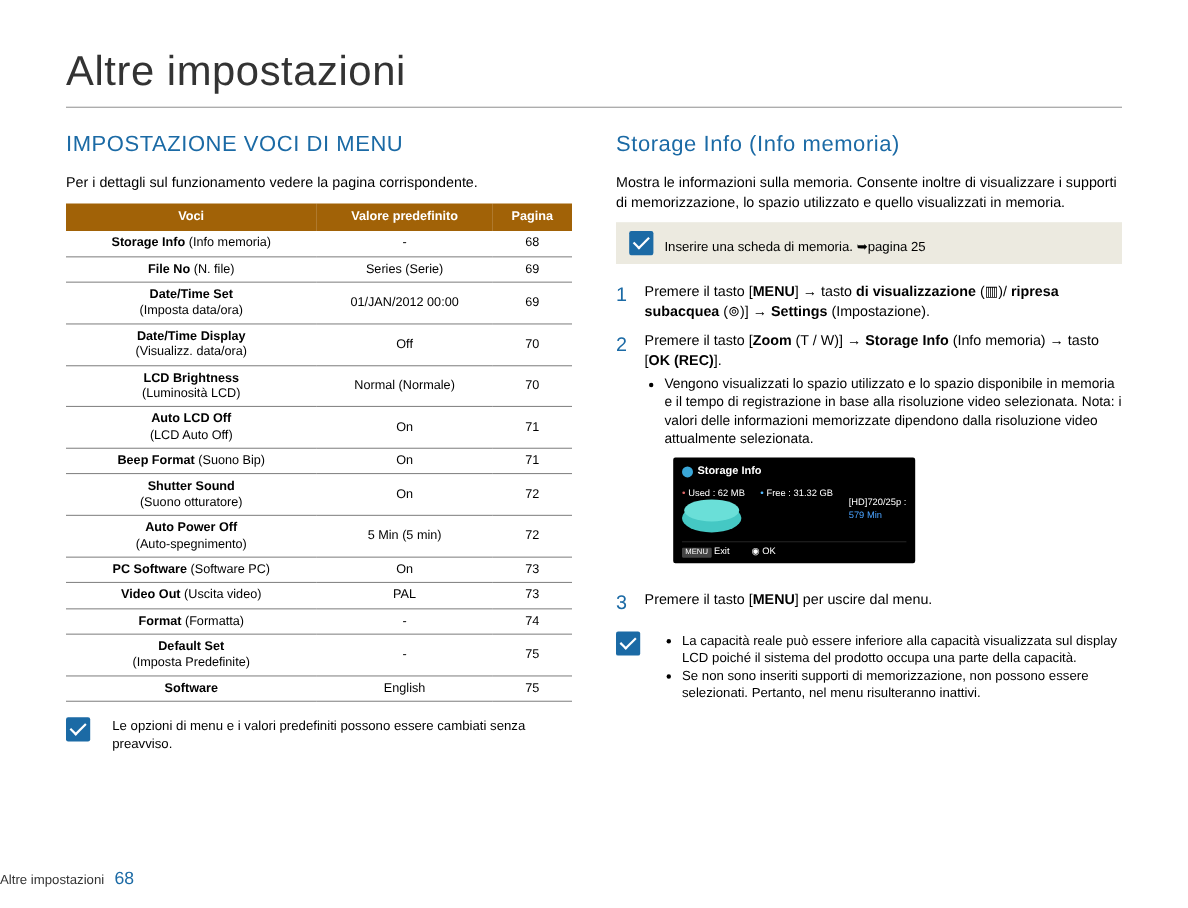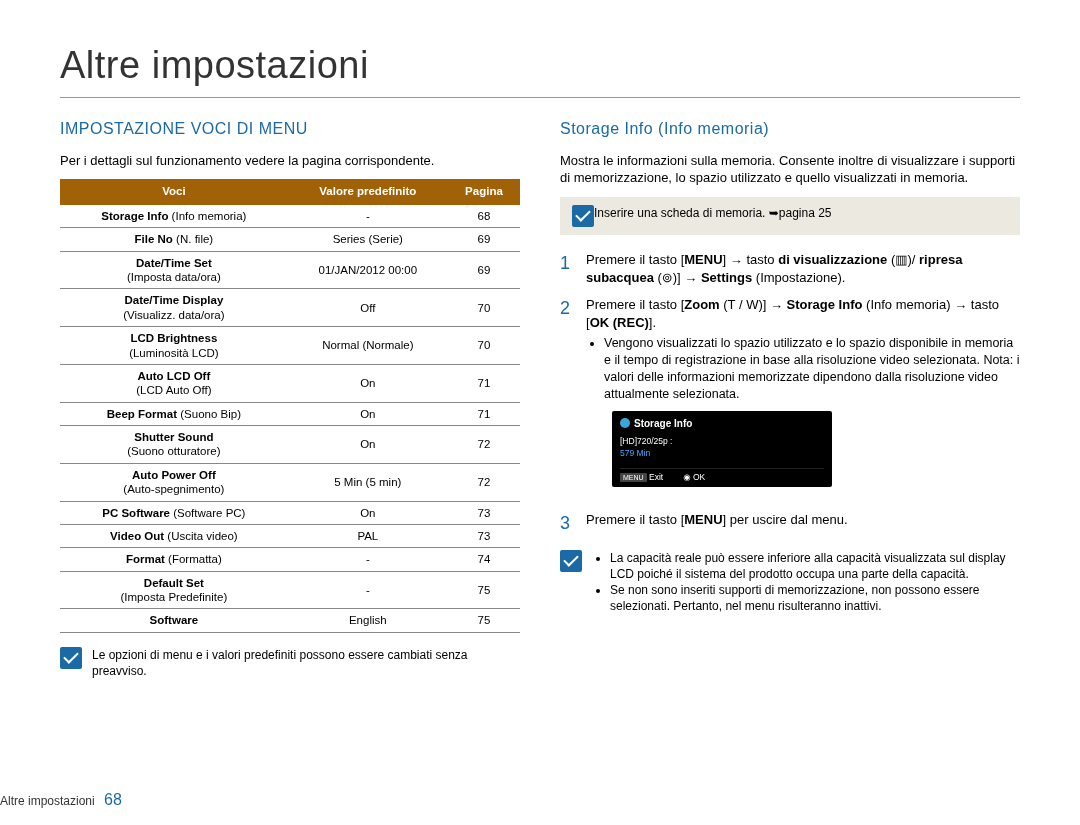"IMPOSTAZIONE VOCI DI MENU" .section-heading { font-size: 16px -> 20px }
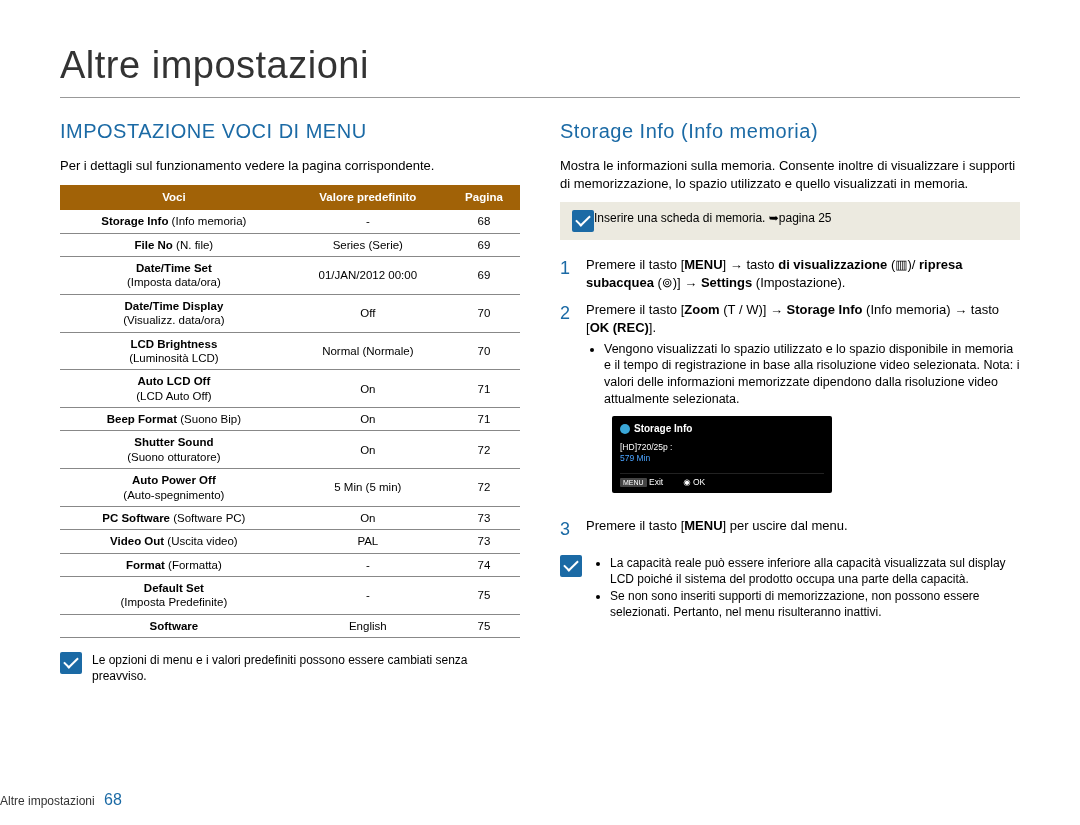"Inserire una scheda di memoria." .callout { align-items: flex-start -> flex-end; gap: 0 -> 10px }
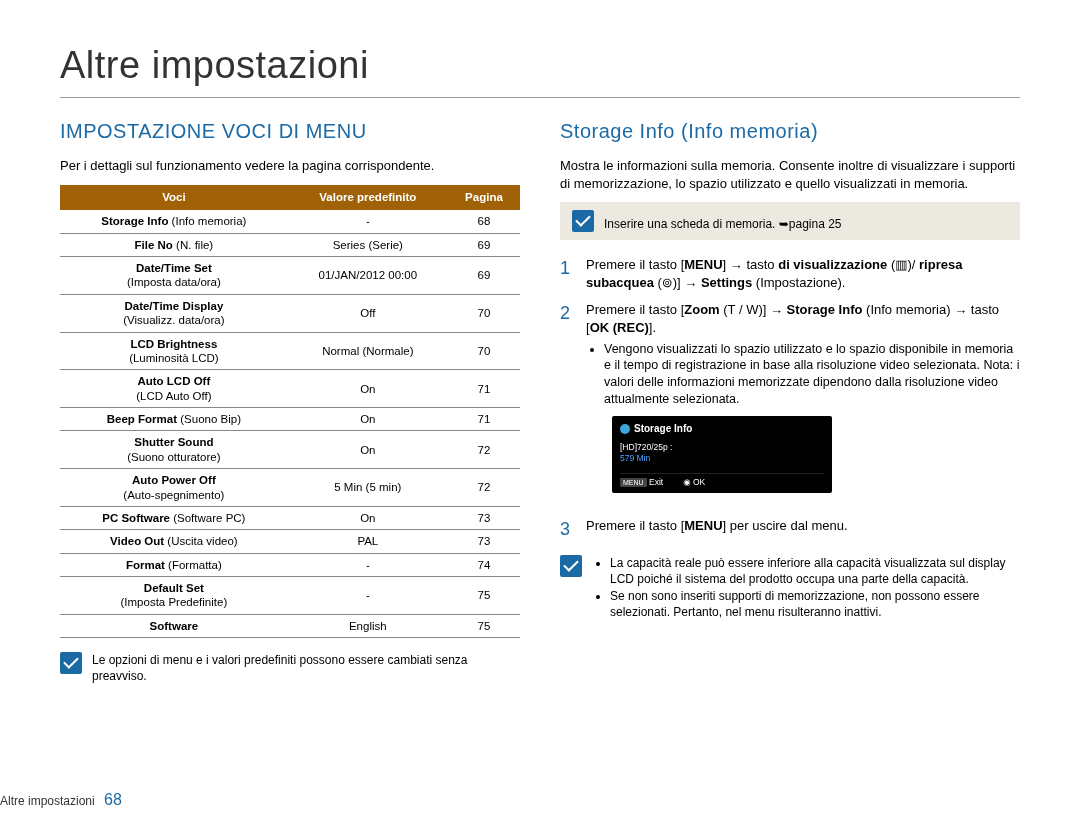"• Used : 62 MB" div { html: none -> <div> <div> <span><span>• </span><span>Used : 62 MB</span></span> <span><span>• </span><span>Free : 31.32 GB</span></span> </div> <div></div> </div> }
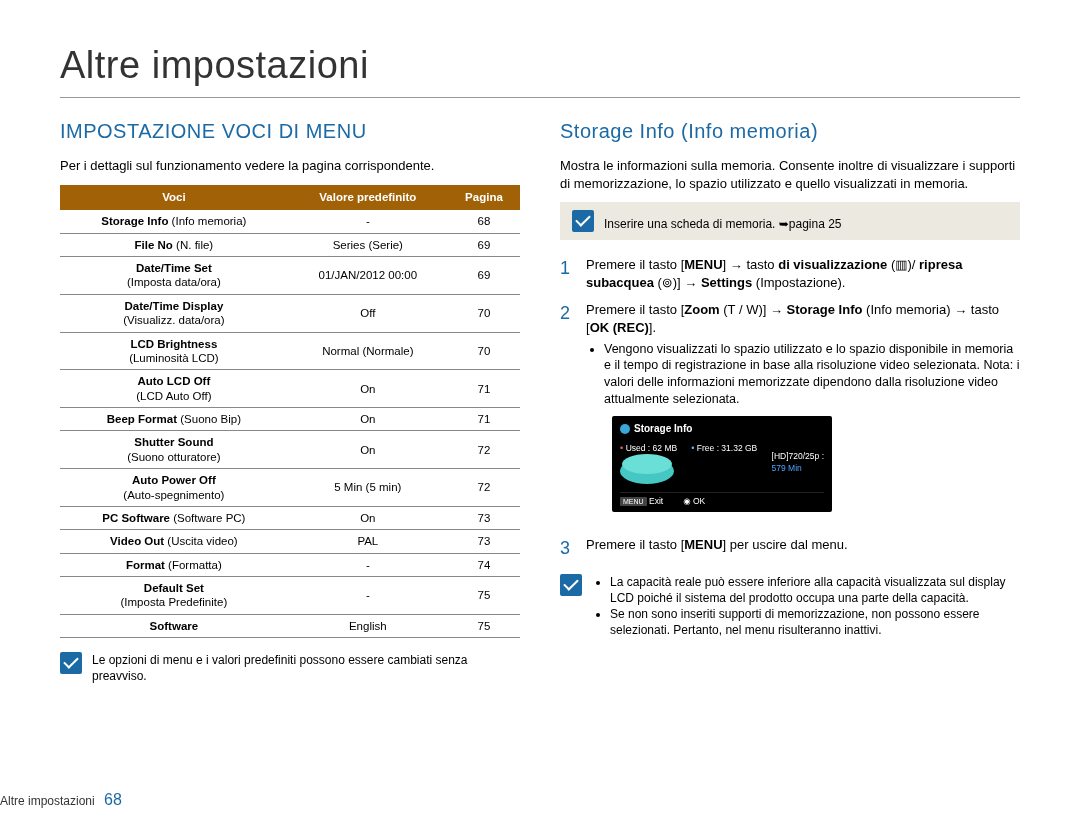"La capacità reale può essere" .note-box { gap: 10px -> 20px }
